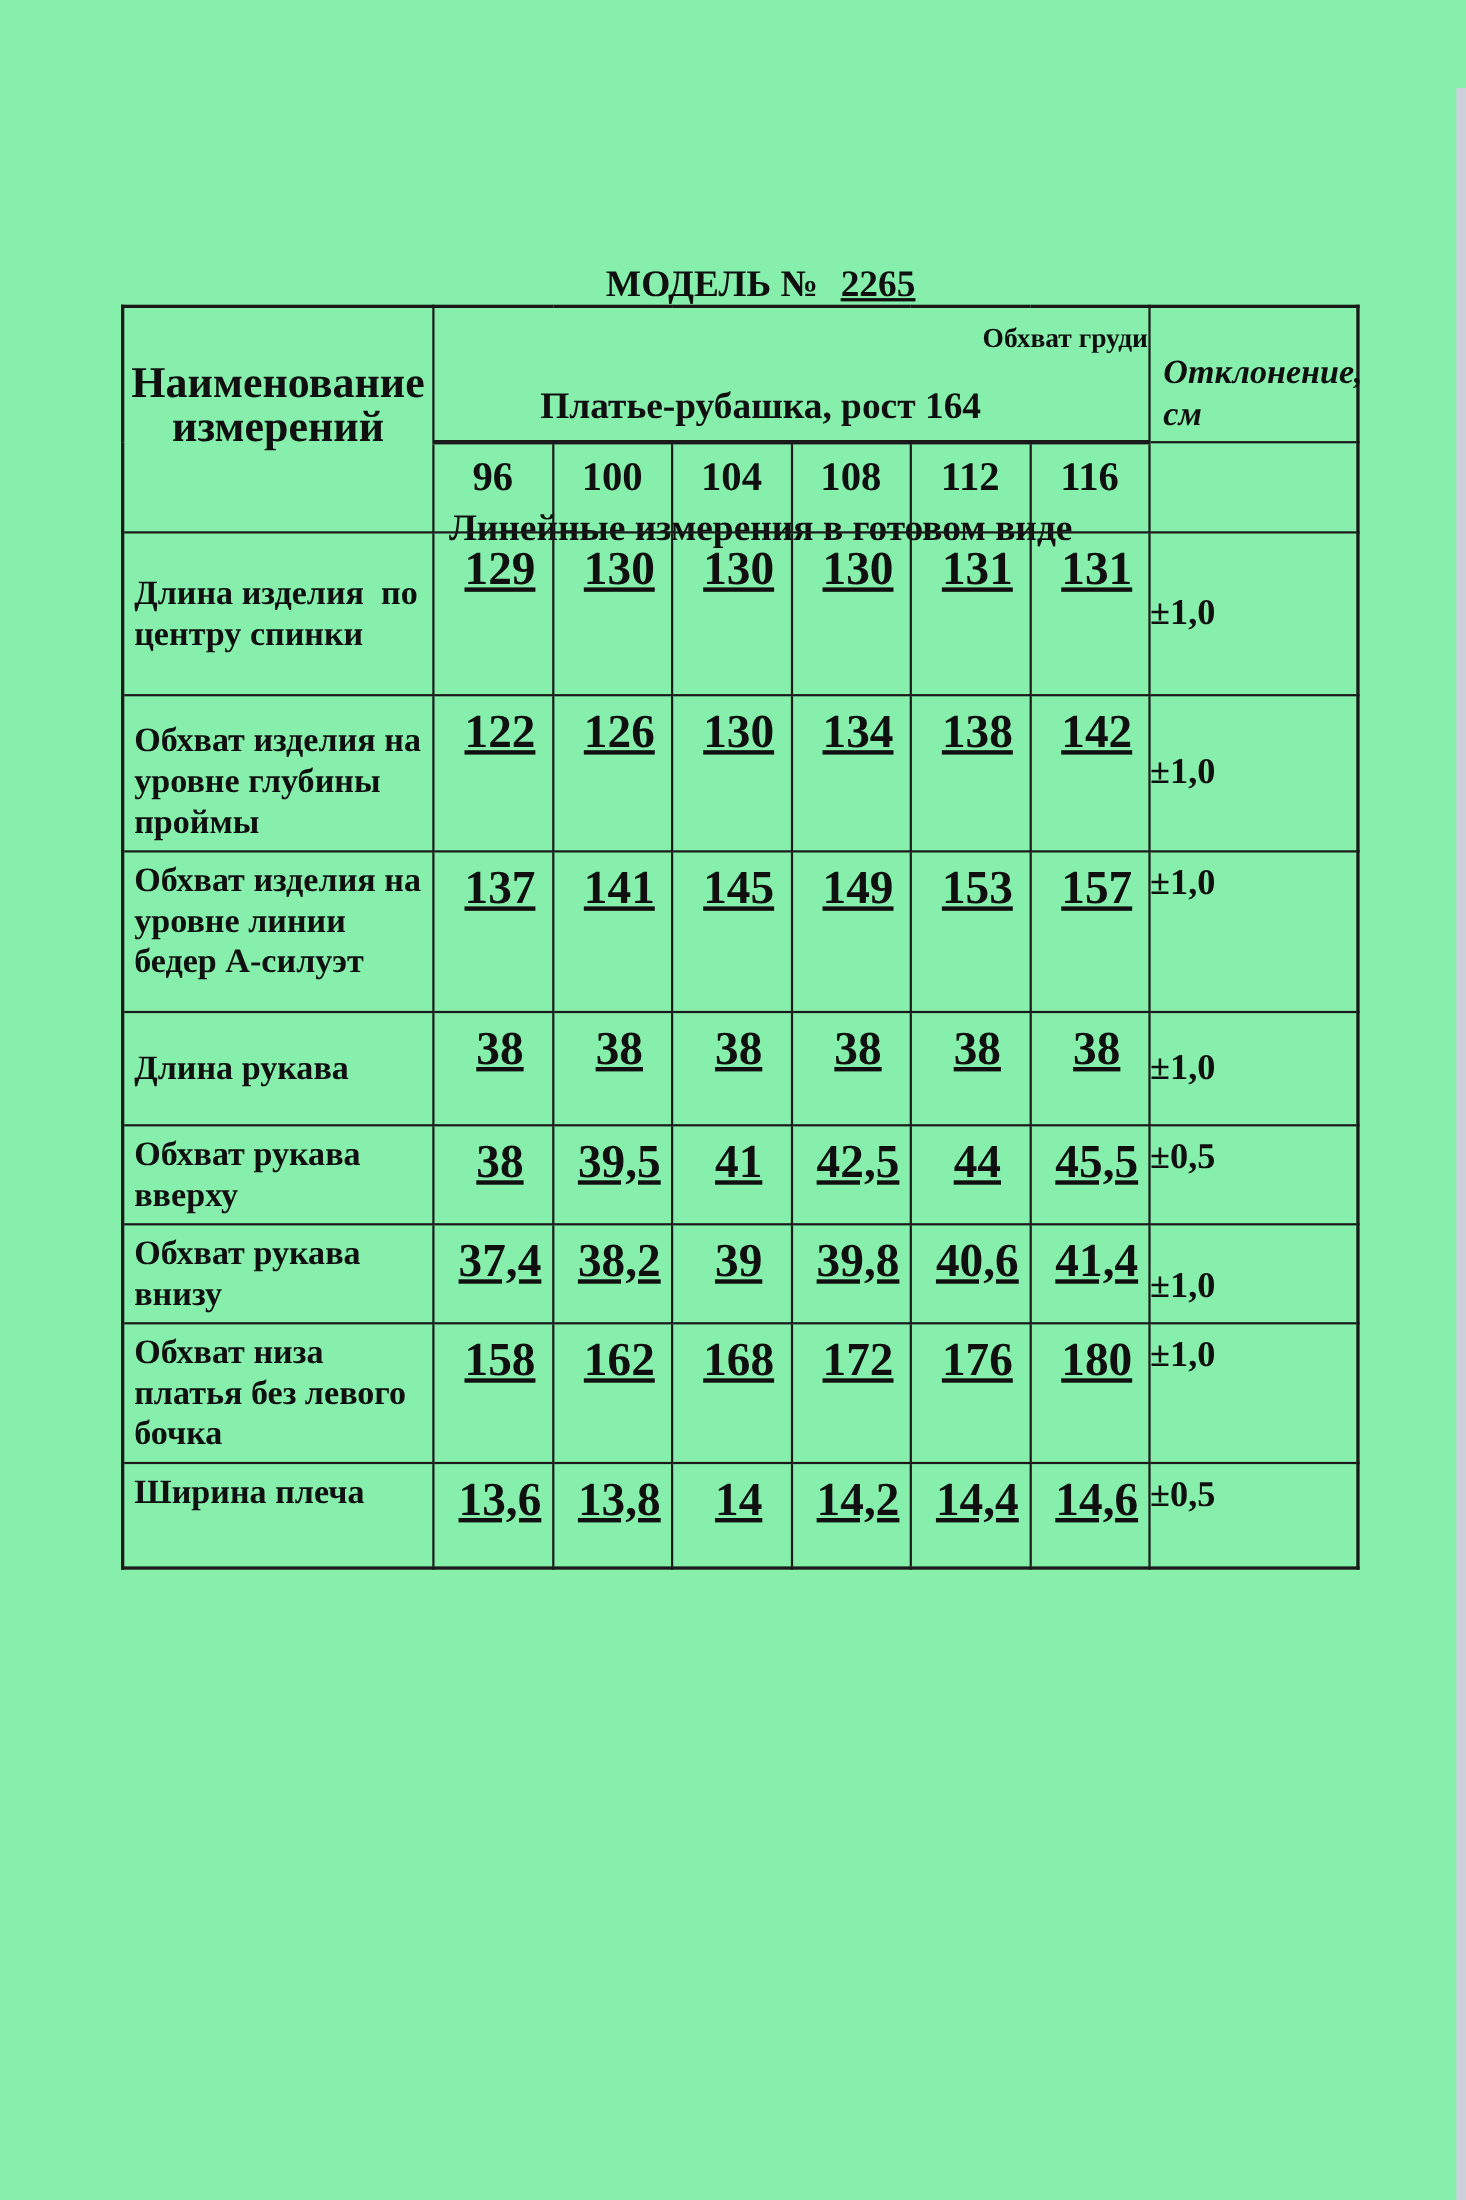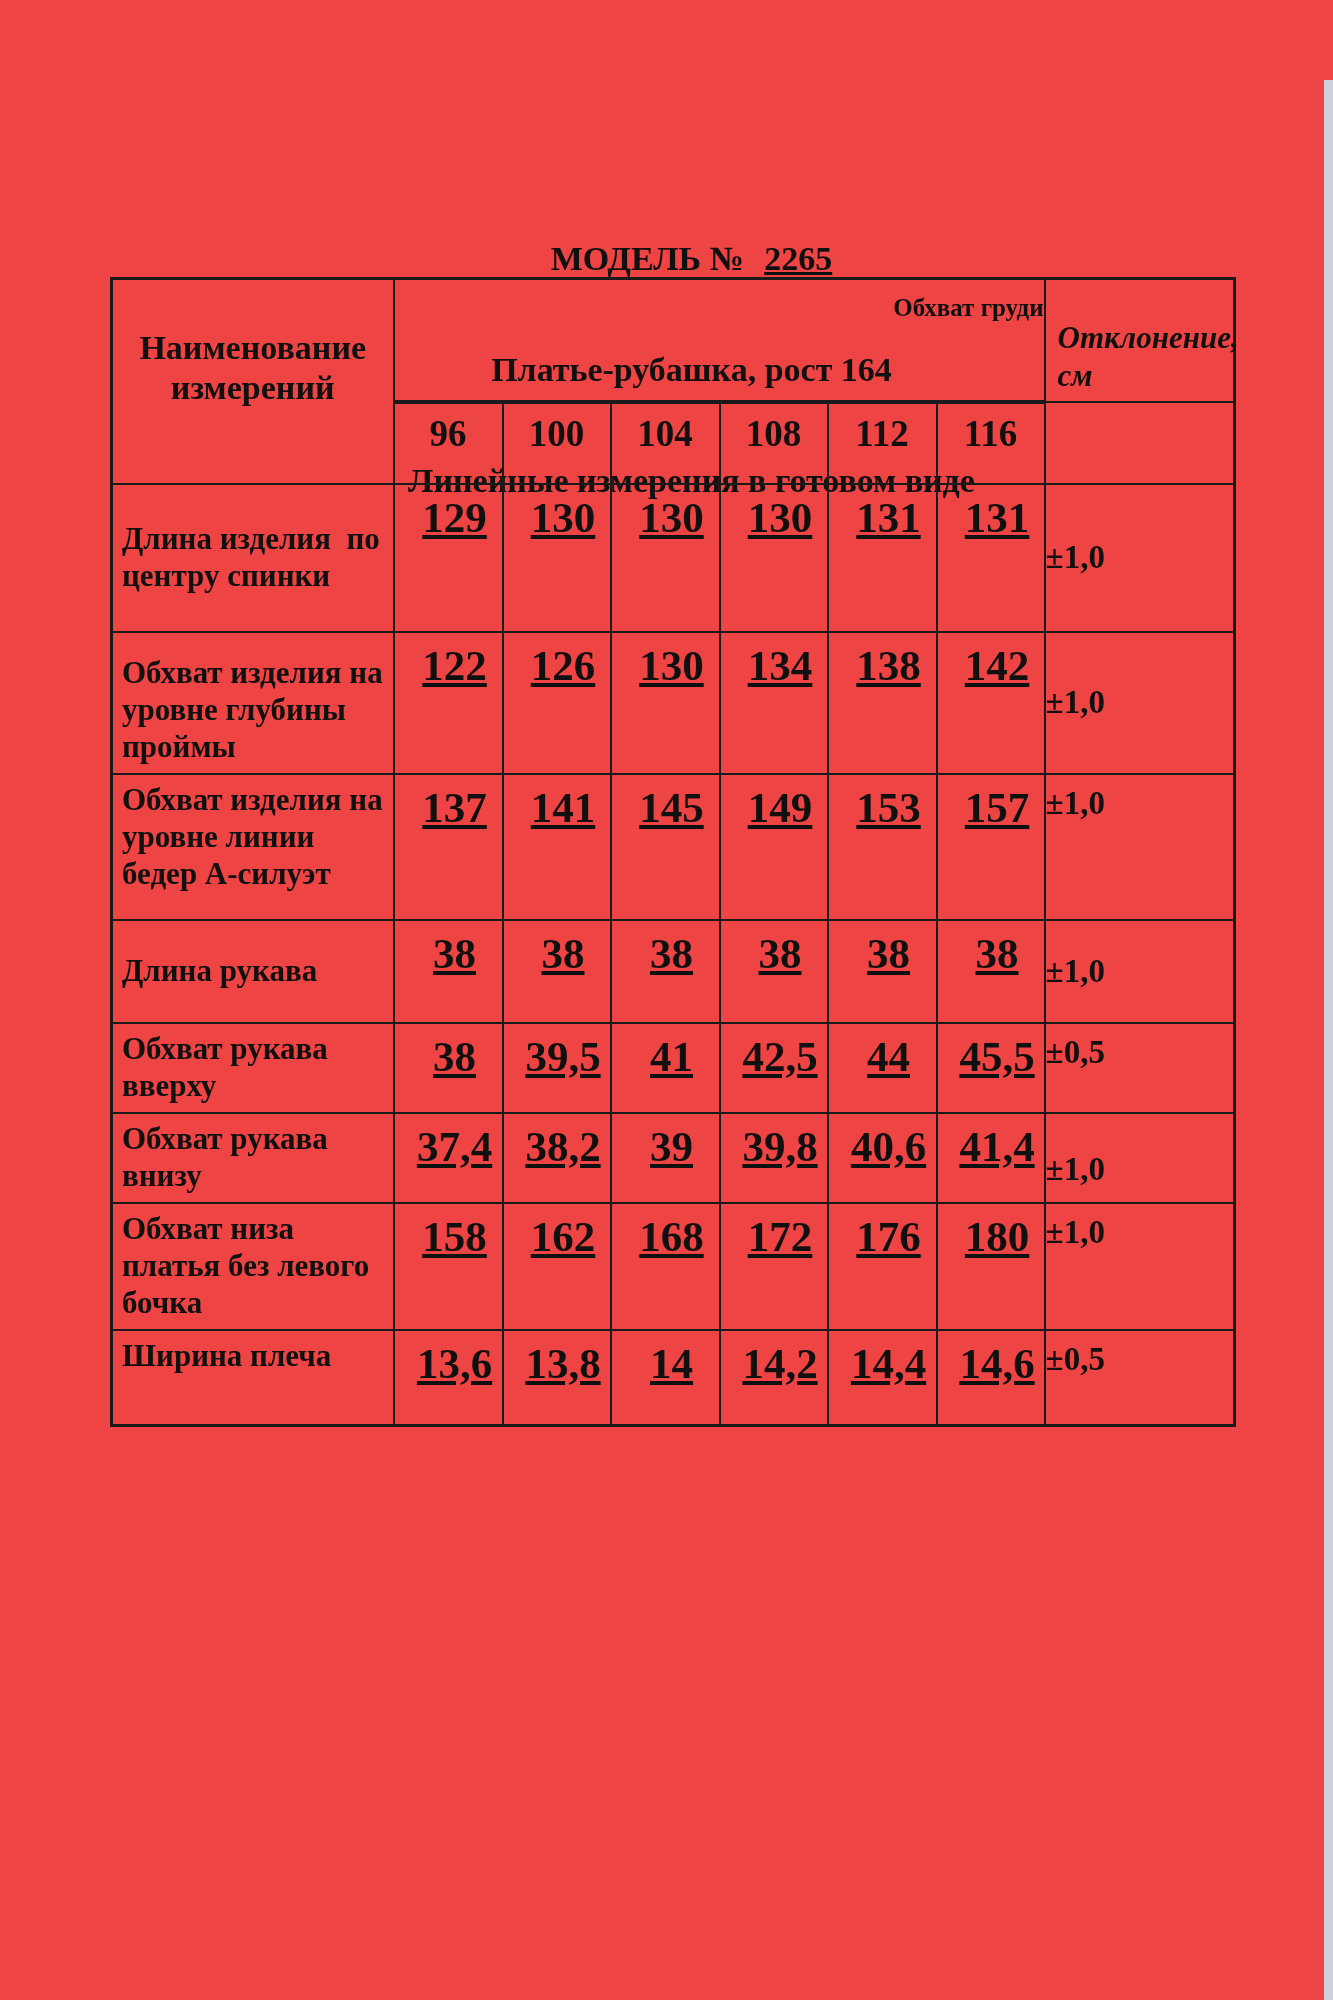"МОДЕЛЬ № 2265" .page { background: #ef4444 -> #86efac }
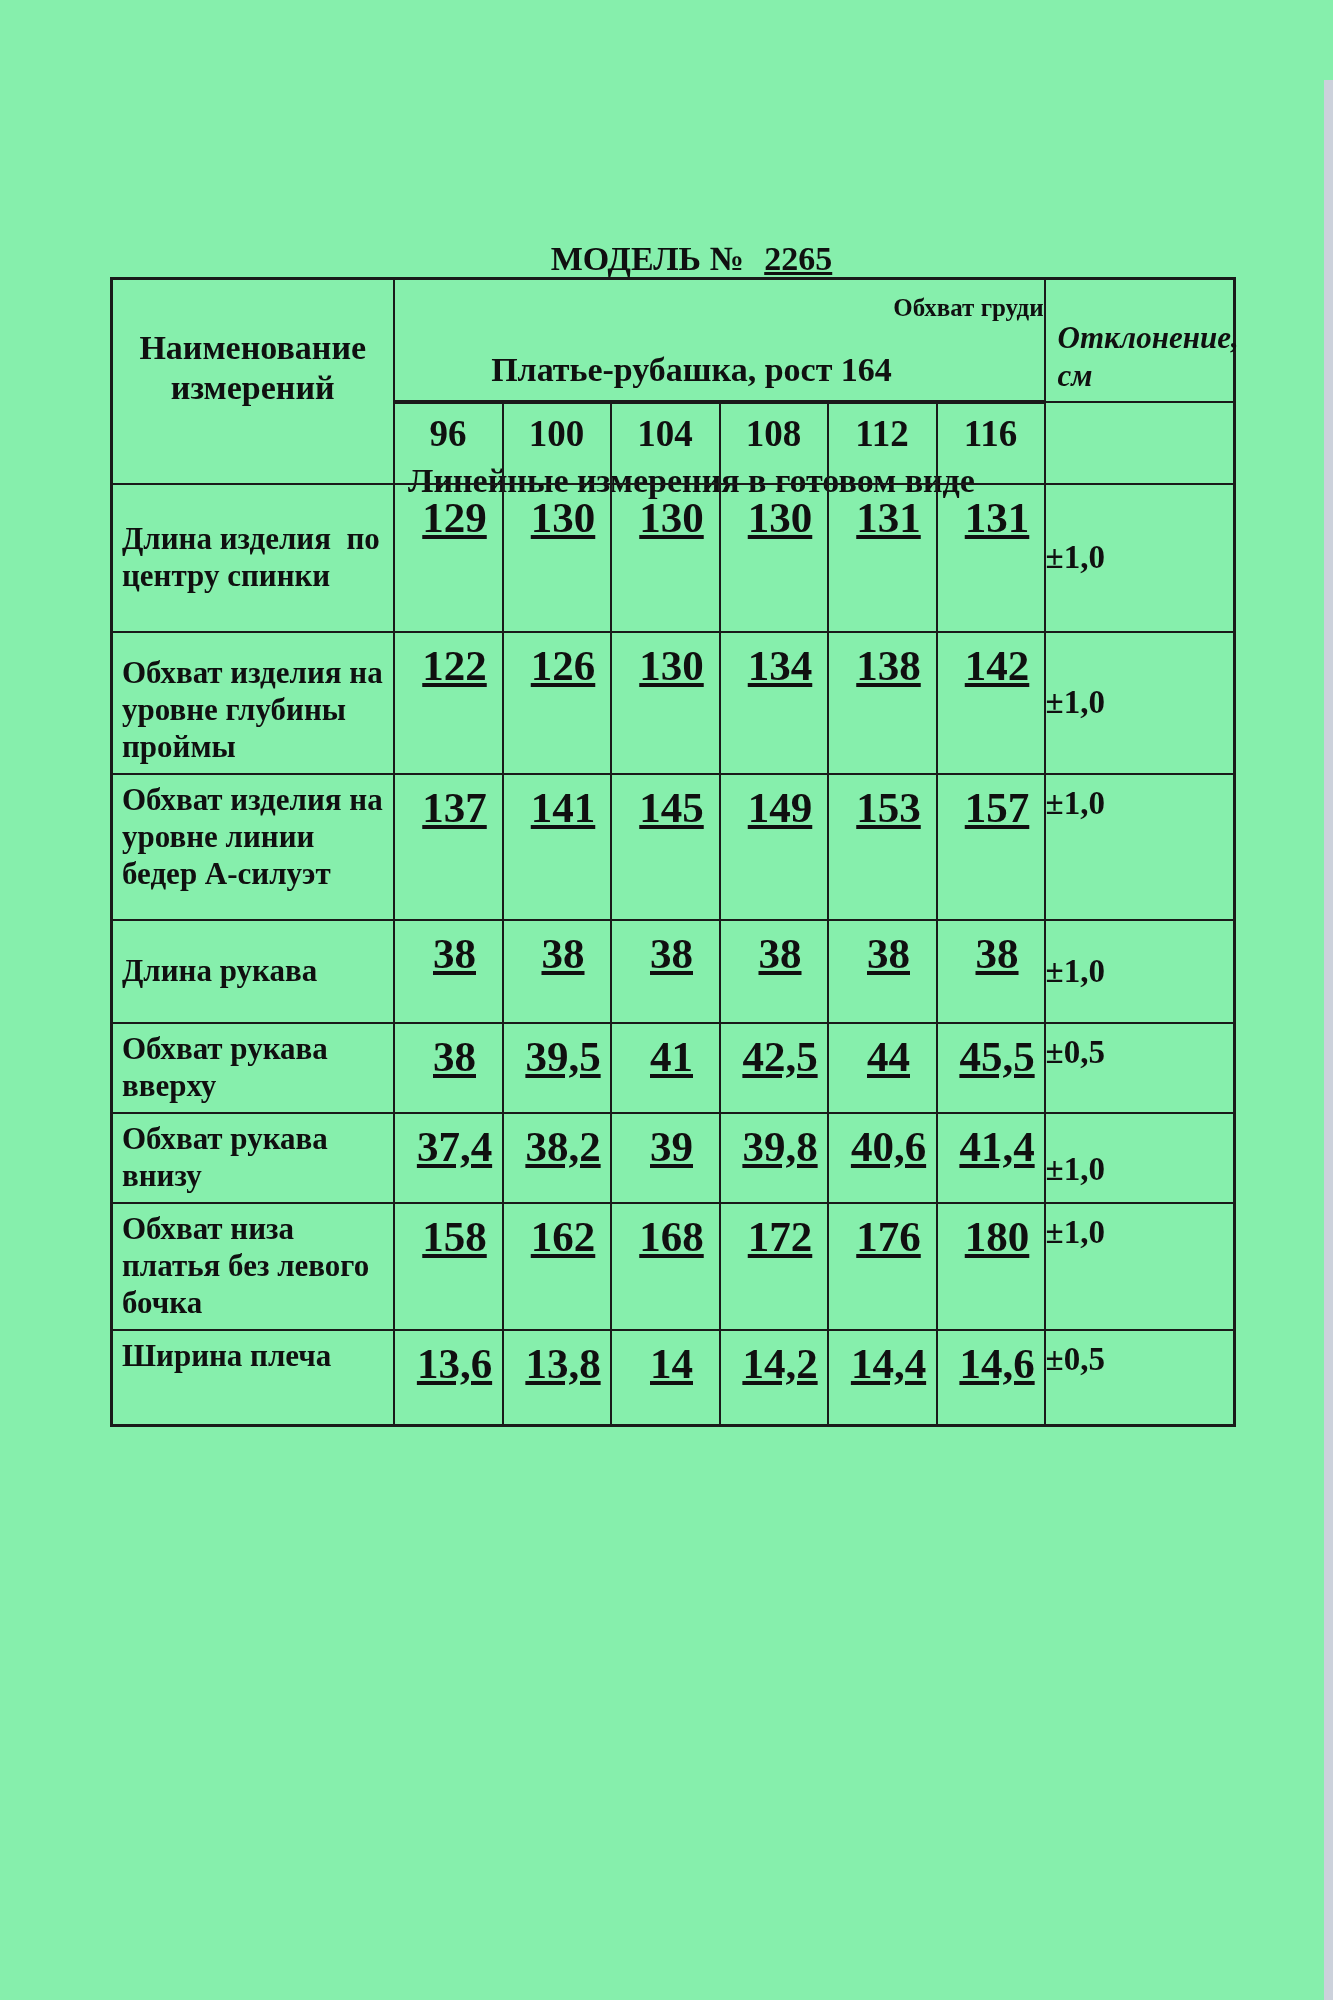"Наименование" .c-namehead { font-size: 34px -> 40px }
